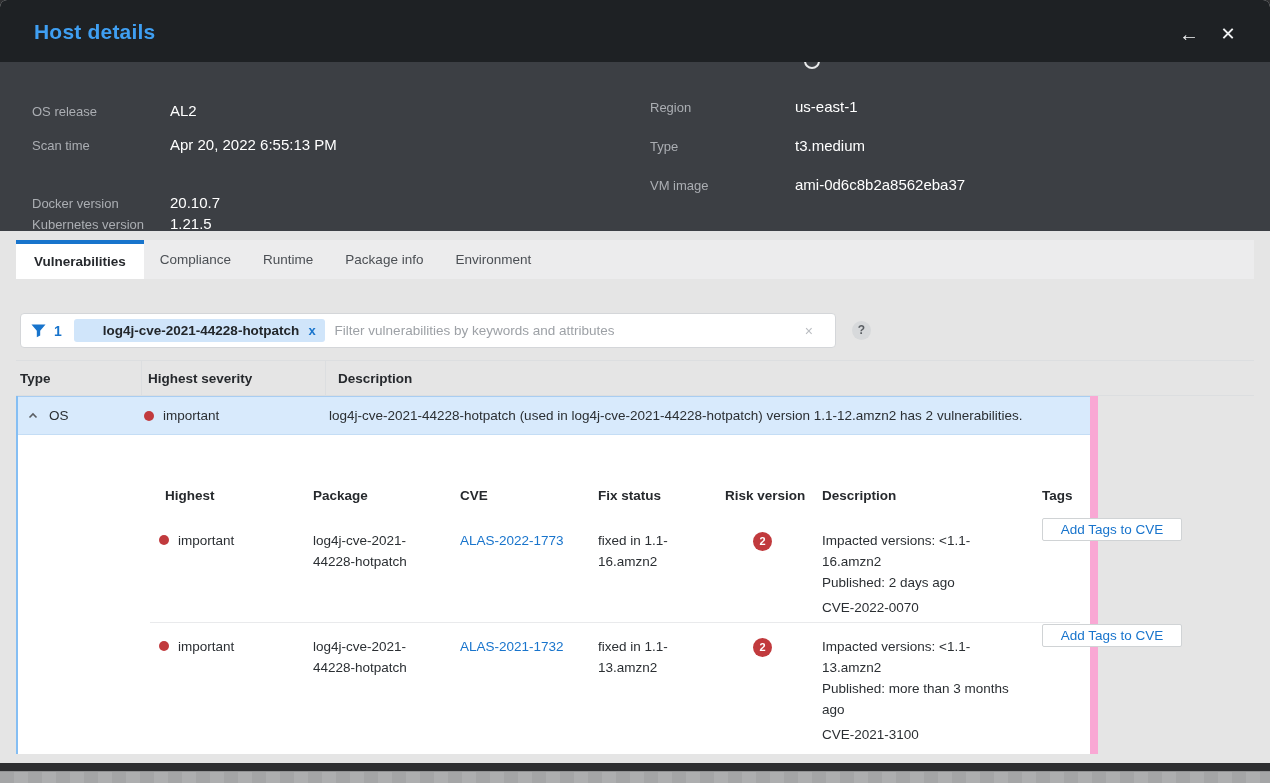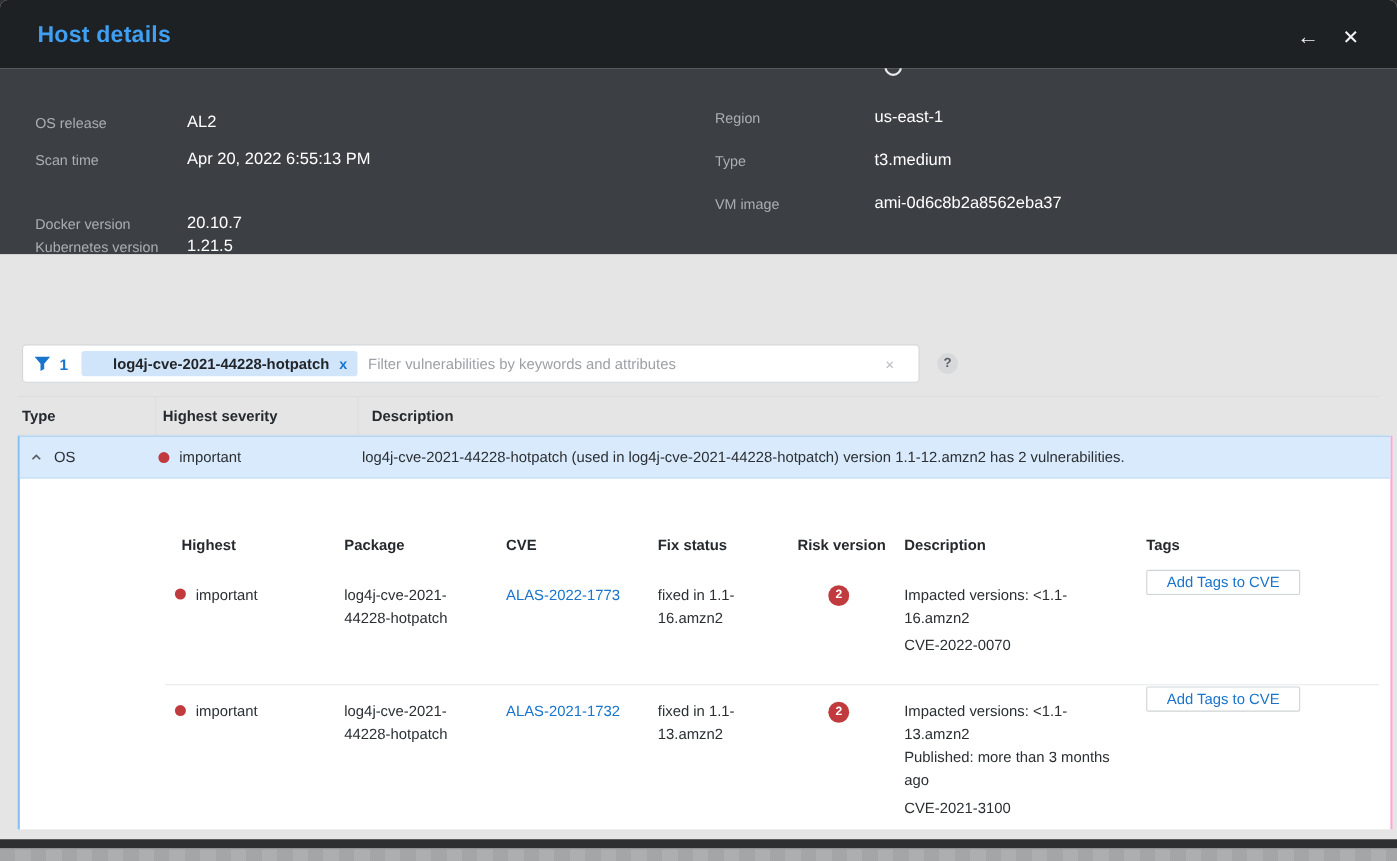"Vulnerabilities" div.tabbar { html: none -> <div> <div>Vulnerabilities</div> <div>Compliance</div> <div>Runtime</div> <div>Package info</div> <div>Environment</div> </div> }
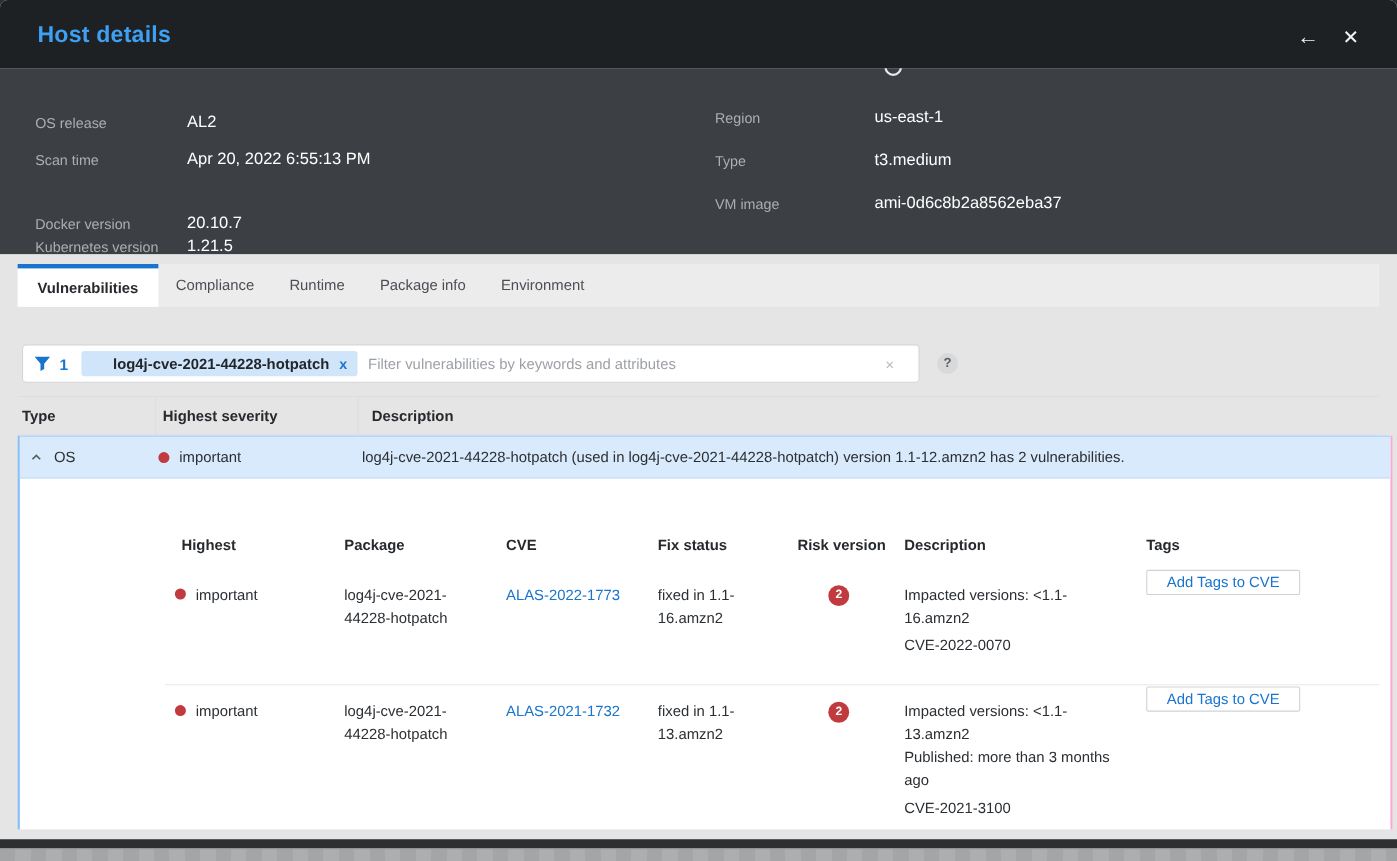"OS" .row-group { border-right: 2px solid #f9a8d4 -> 8px solid #f9a8d4; width: 1250px -> 1082px }
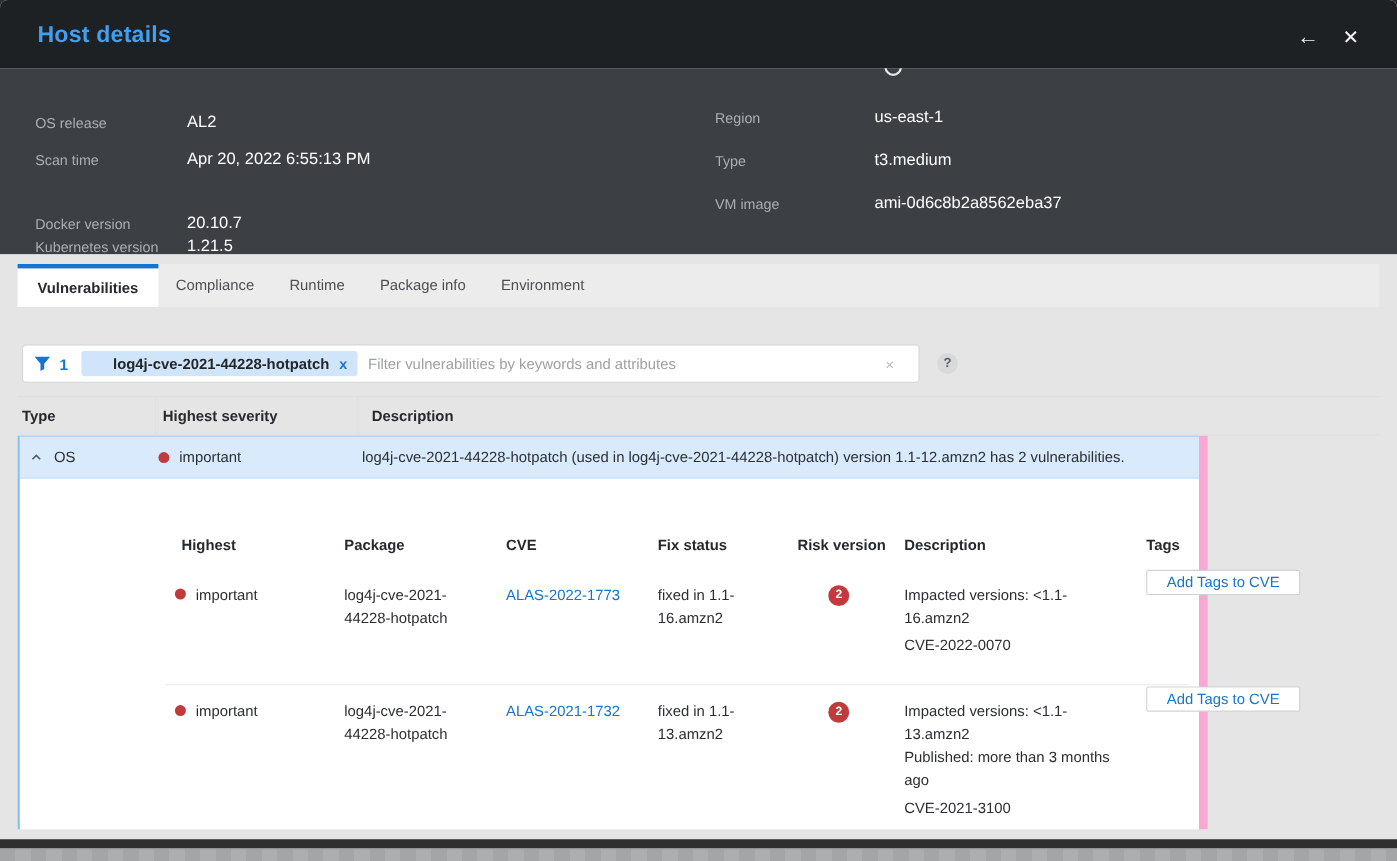"Published: 2 days ago" div.wrapcell { html: none -> <div>Published: 2 days ago</div> }
